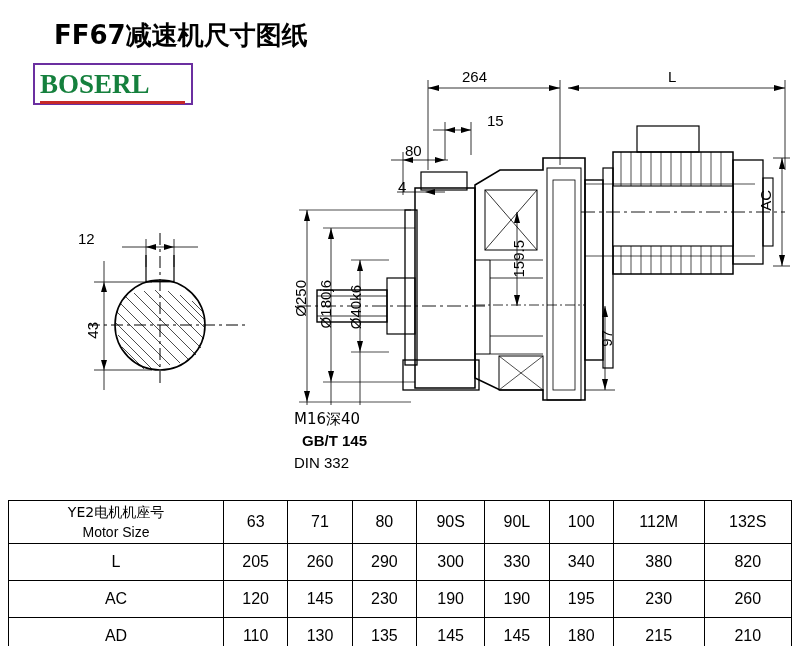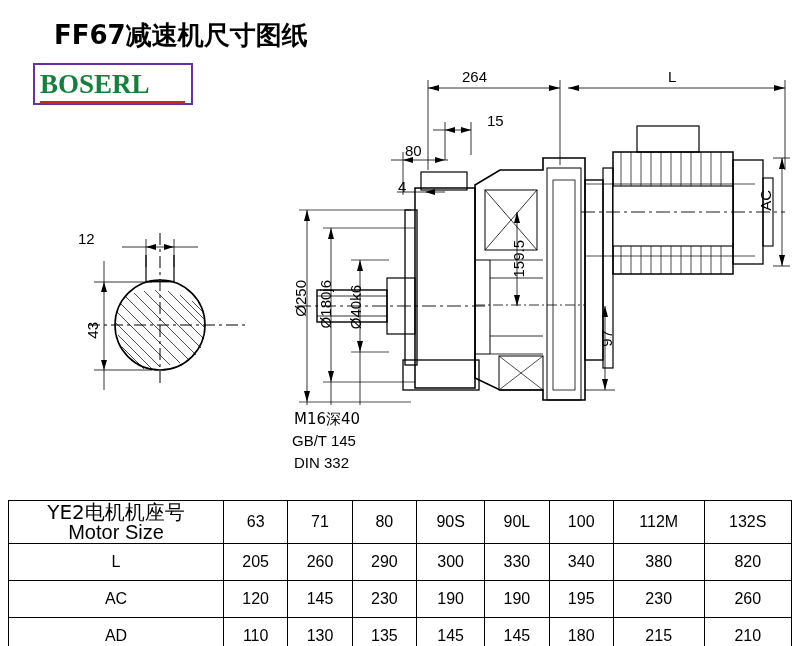"GB/T 145" div.abs { font-weight: none -> bold; left: 292px -> 302px }
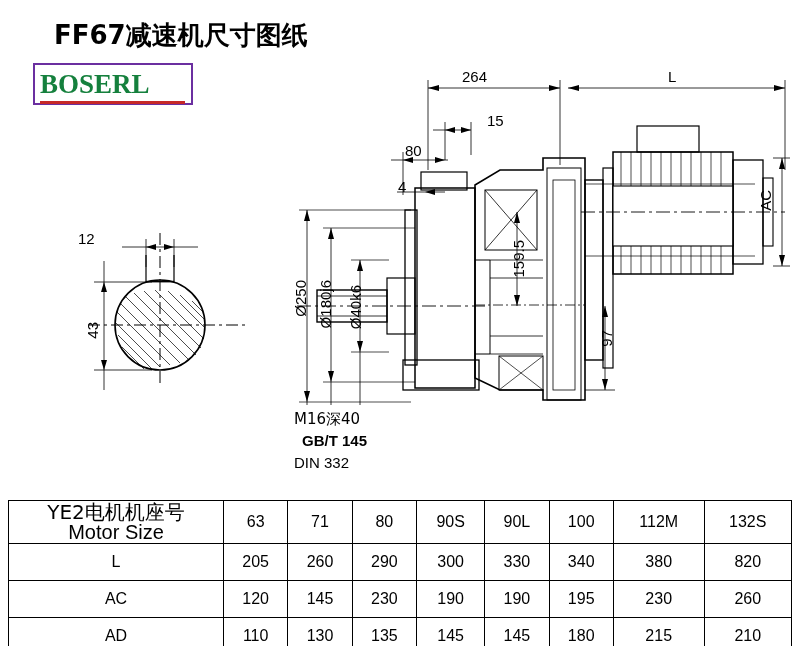"YE2电机机座号" #spec-table td.head { font-size: 20px -> 14px }
